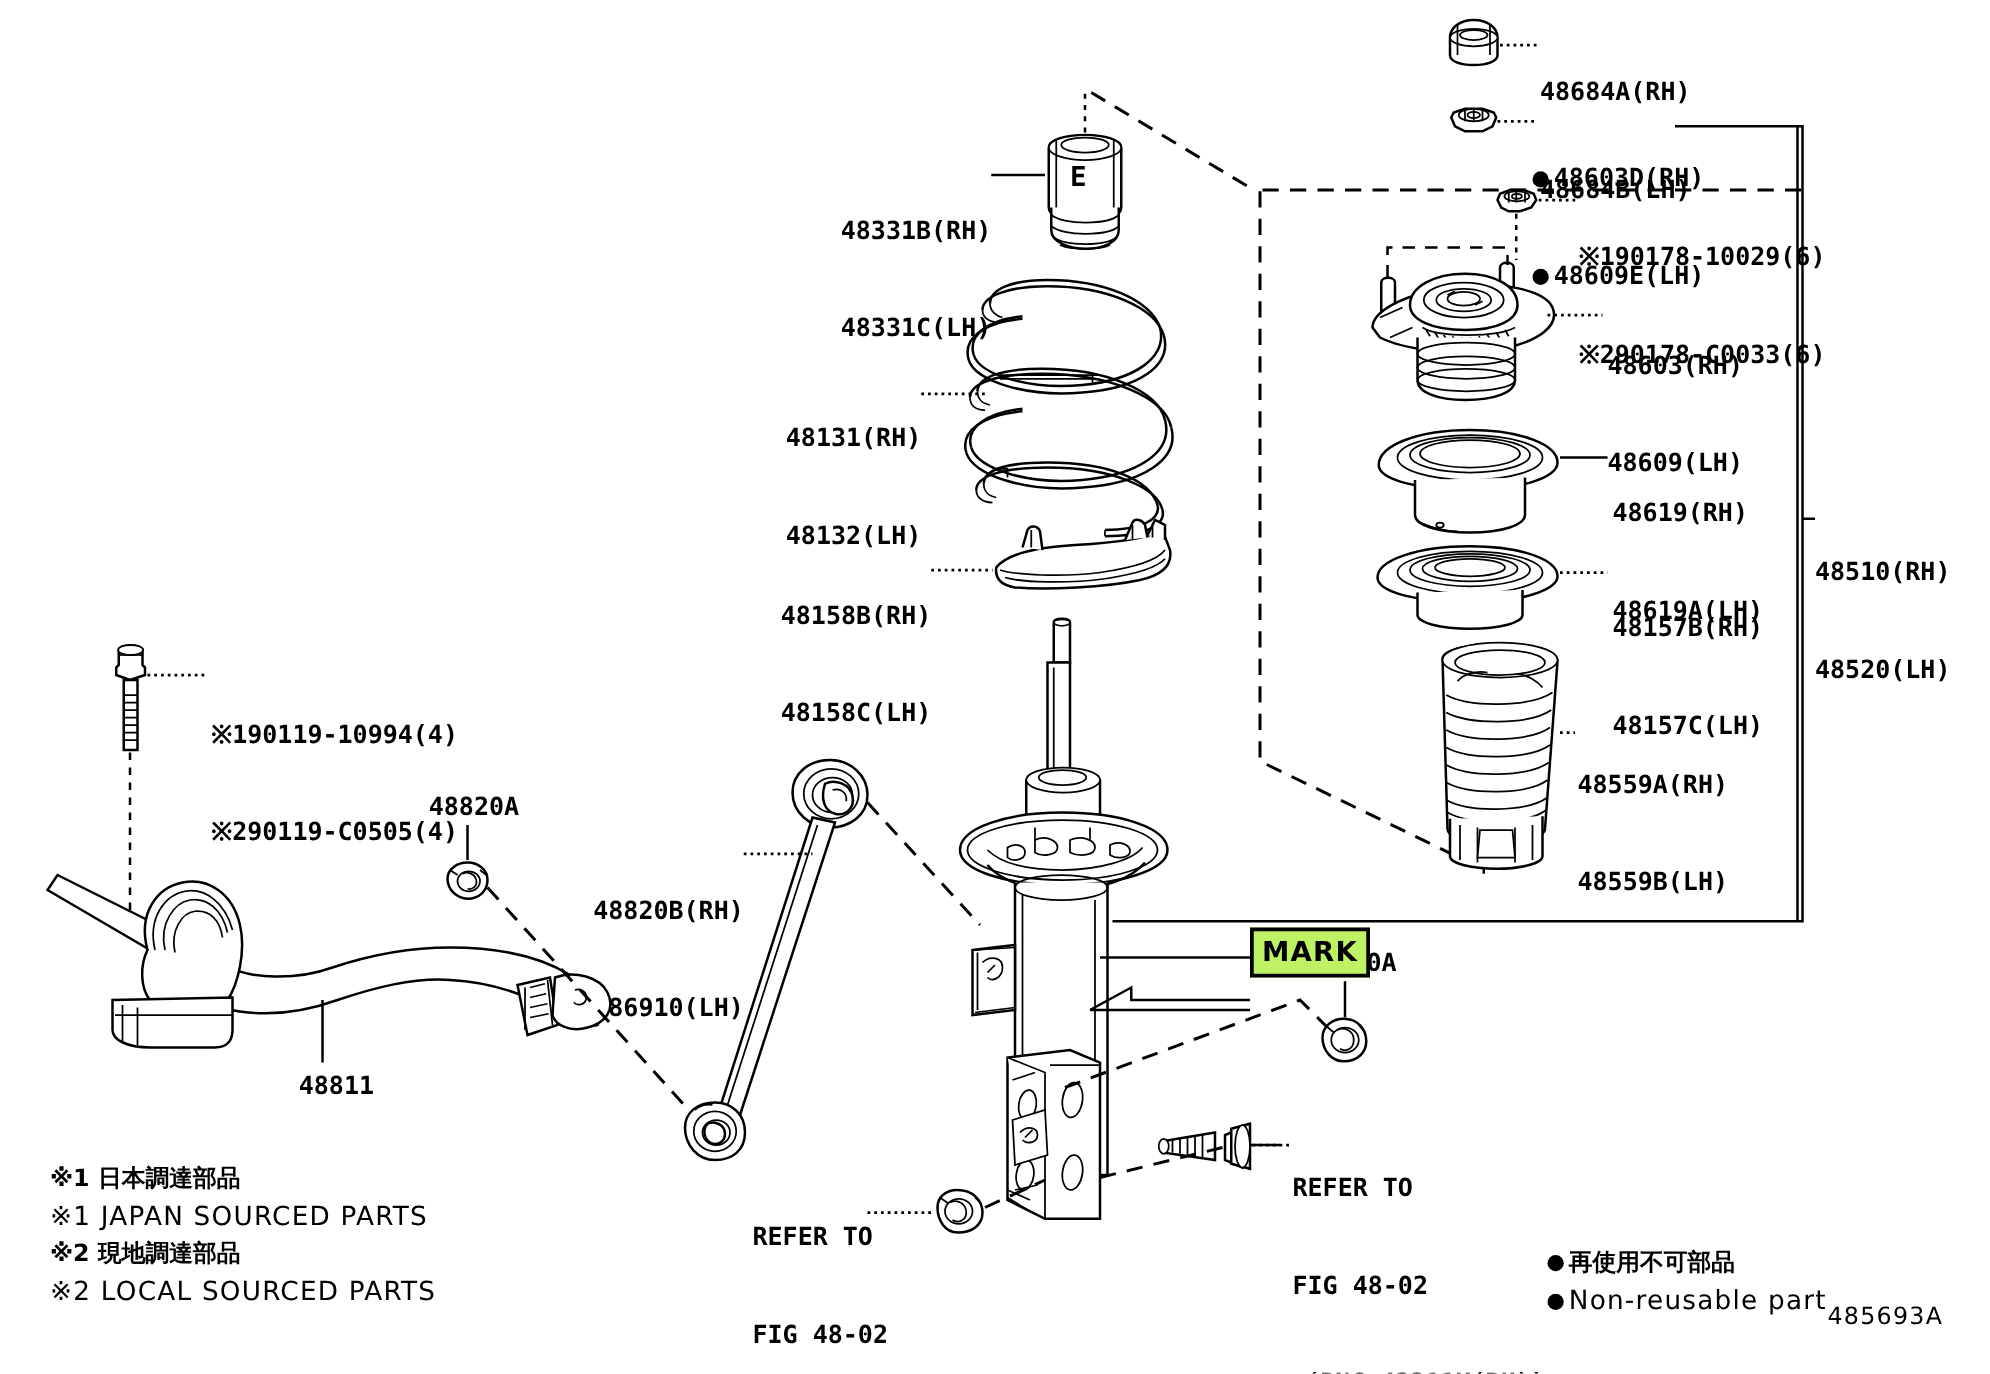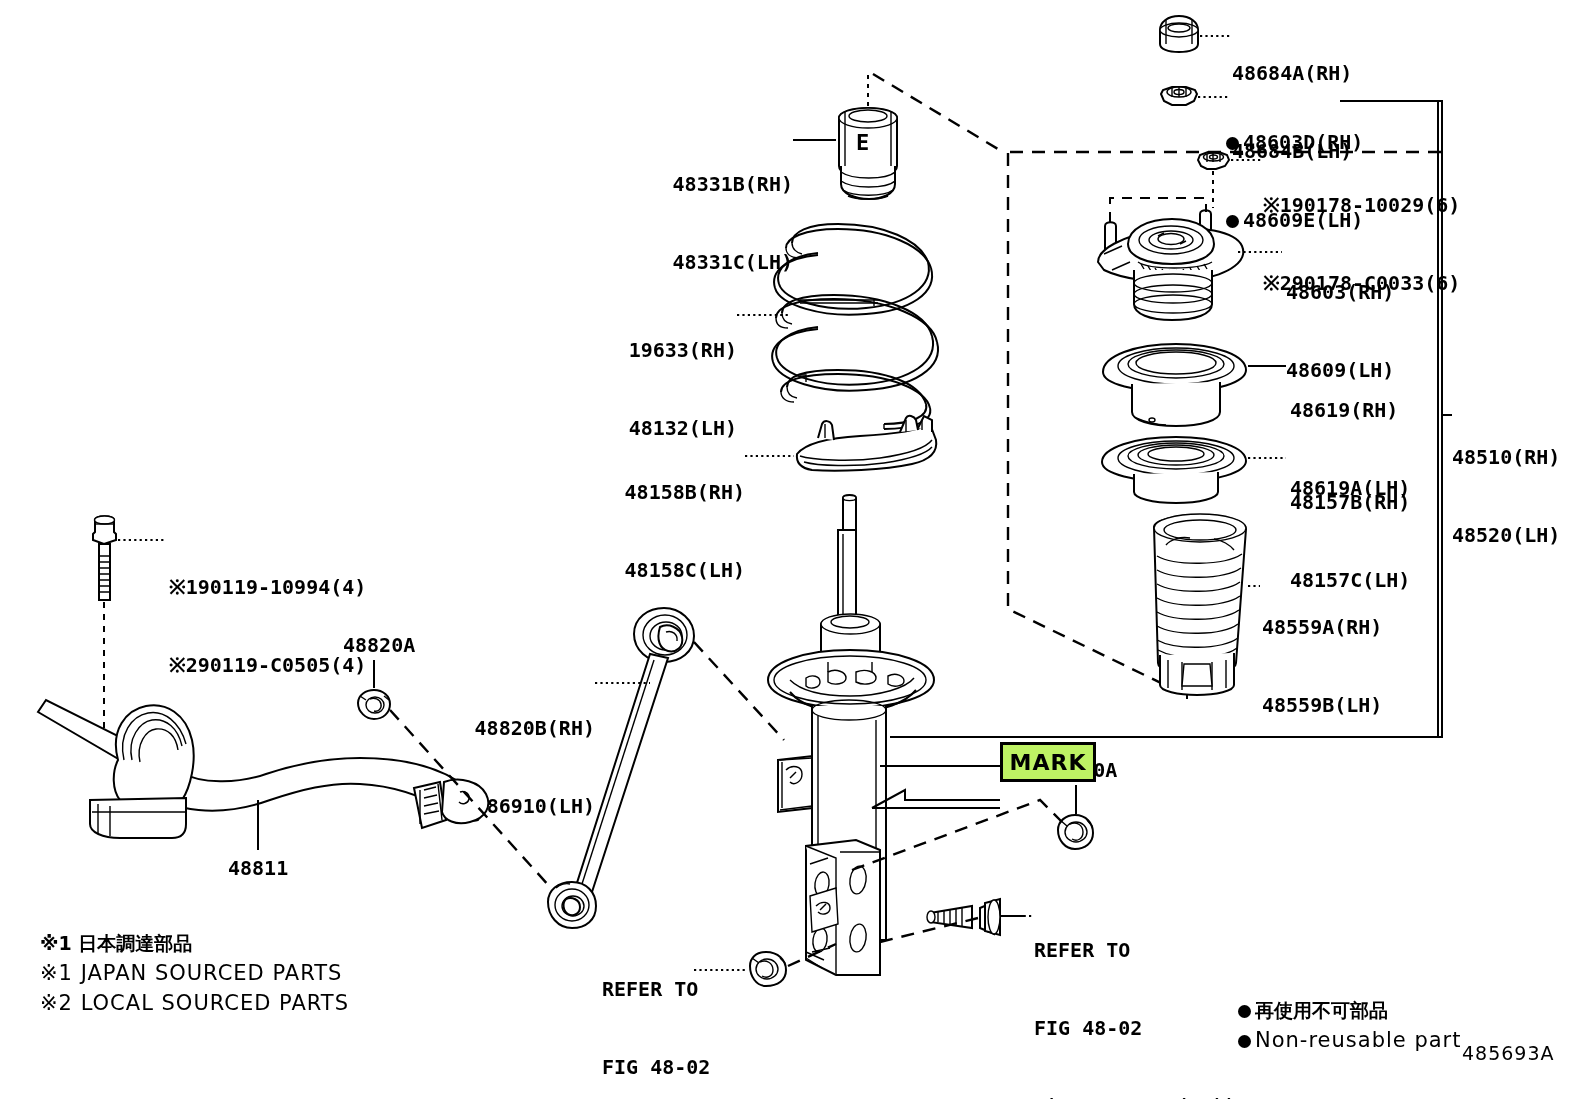"19633(RH)" div { text: 19633 -> 48131 }
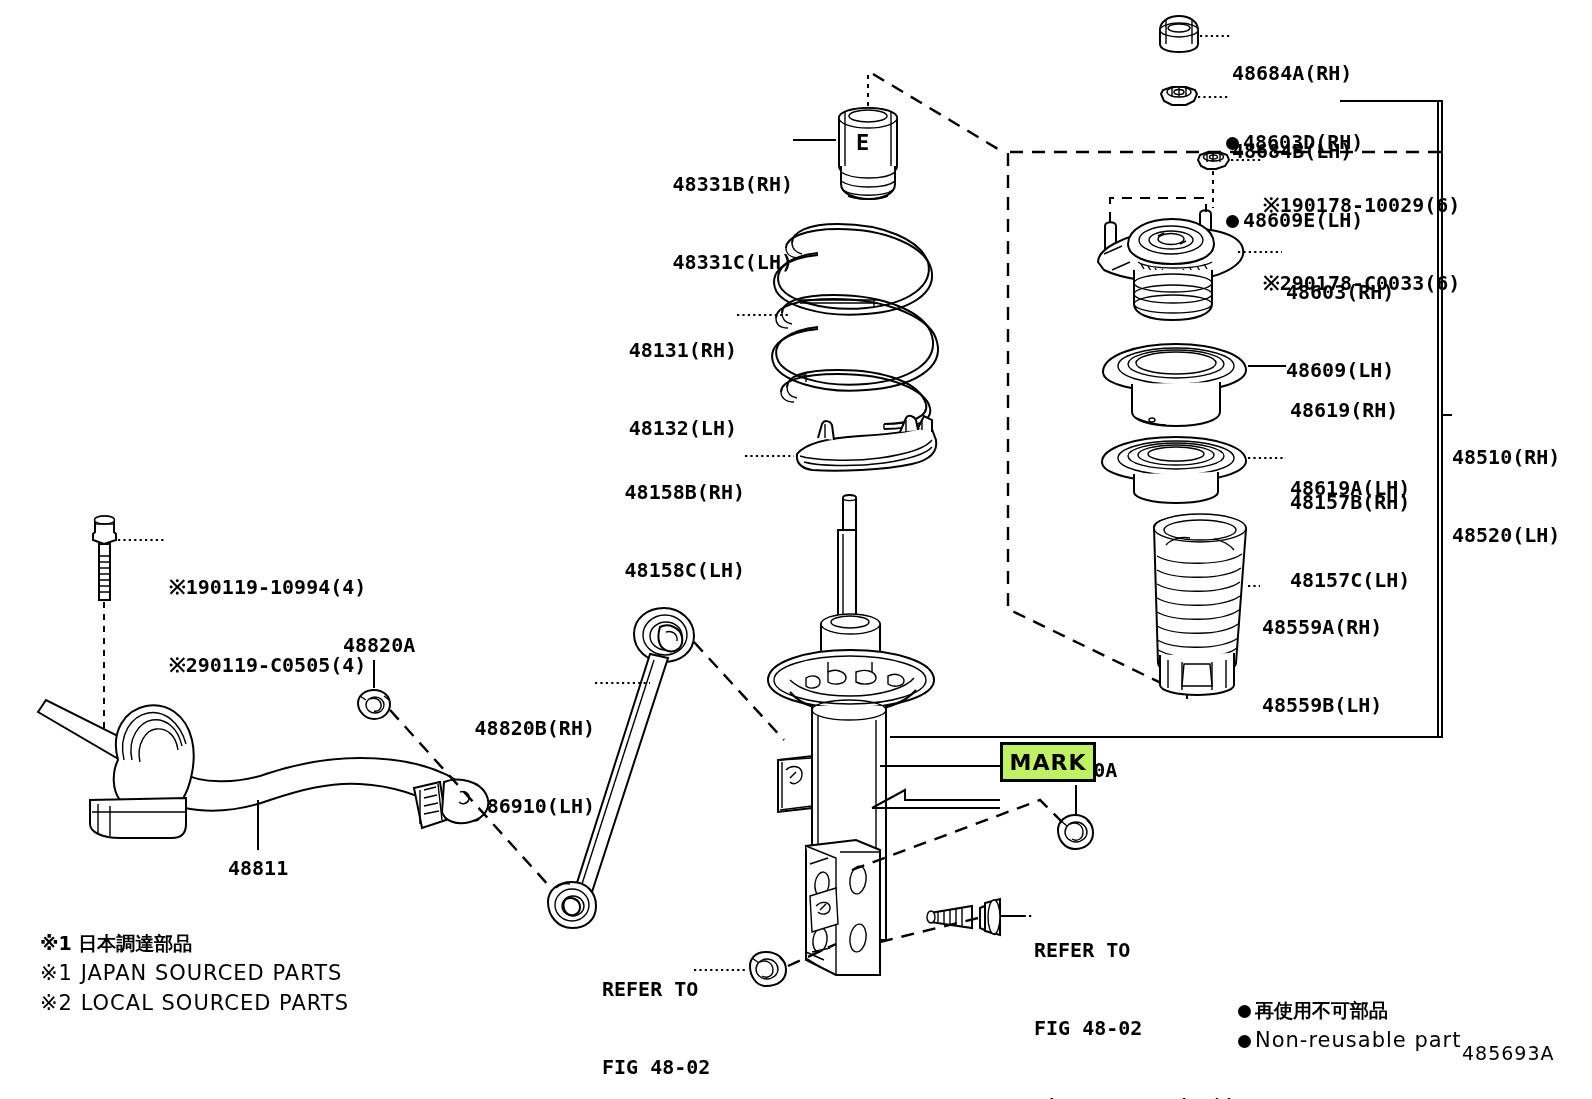"48811" div.lbl { left: 228px -> 239px }
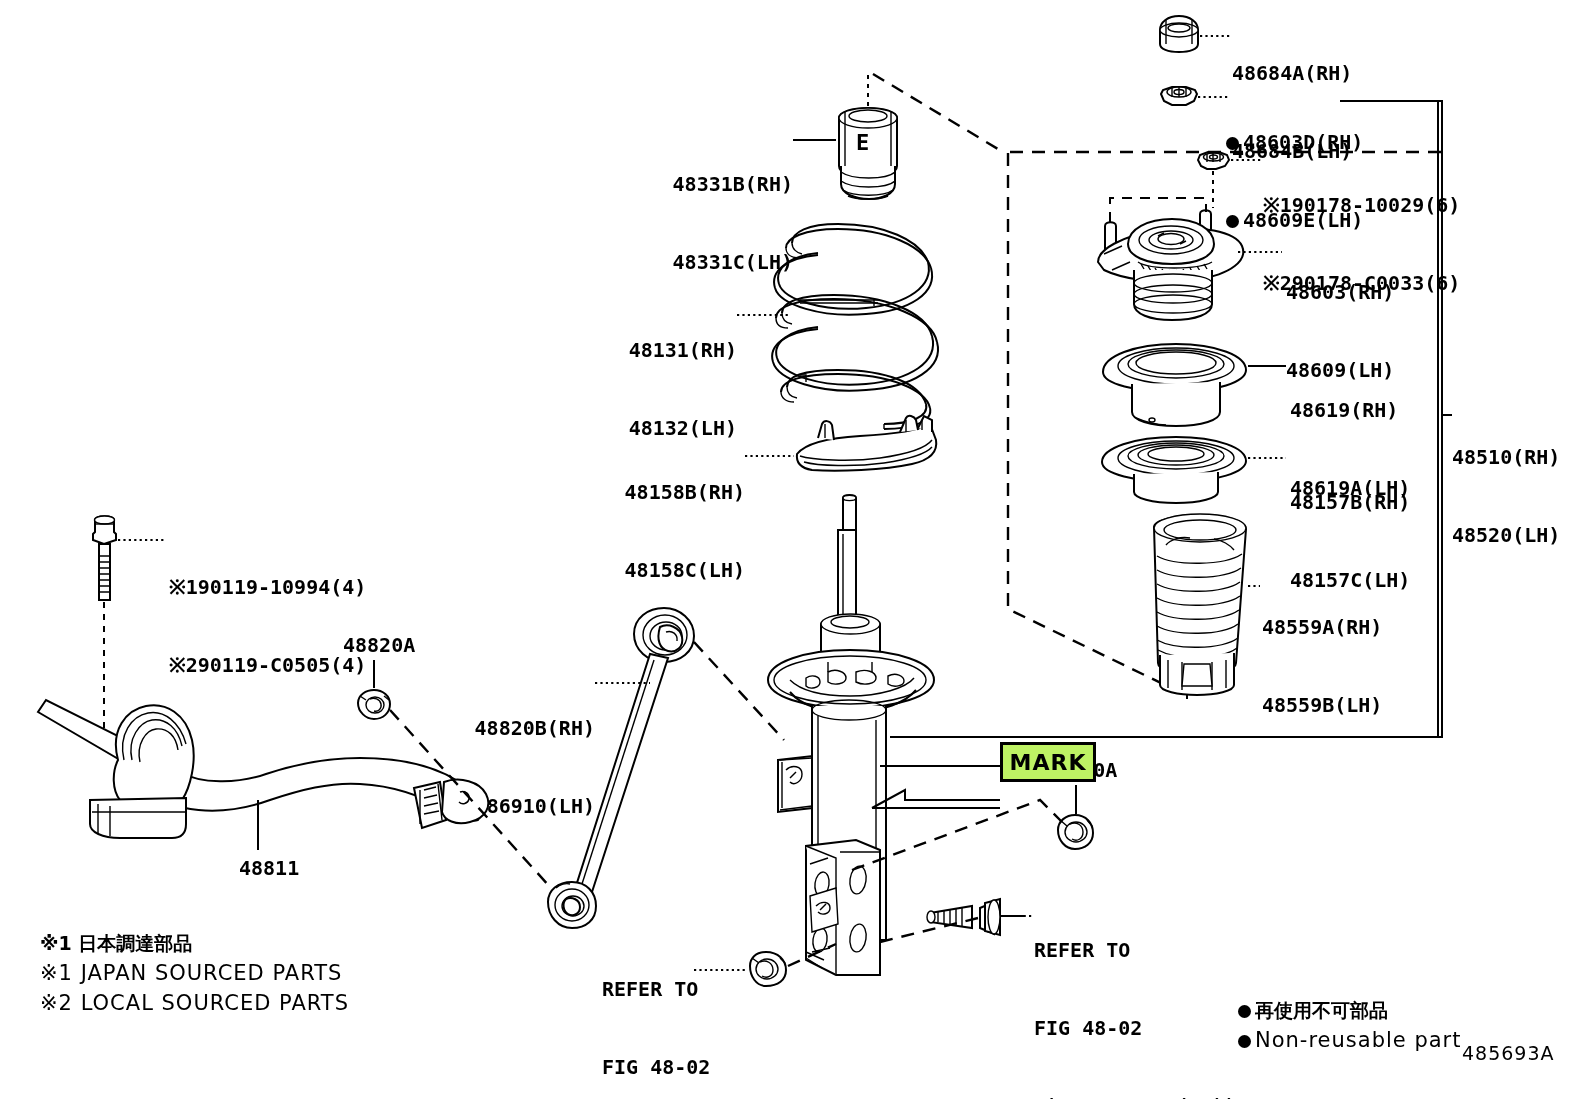"※2 現地調達部品" div.lbl { html: none -> <div>※2 現地調達部品</div> }
